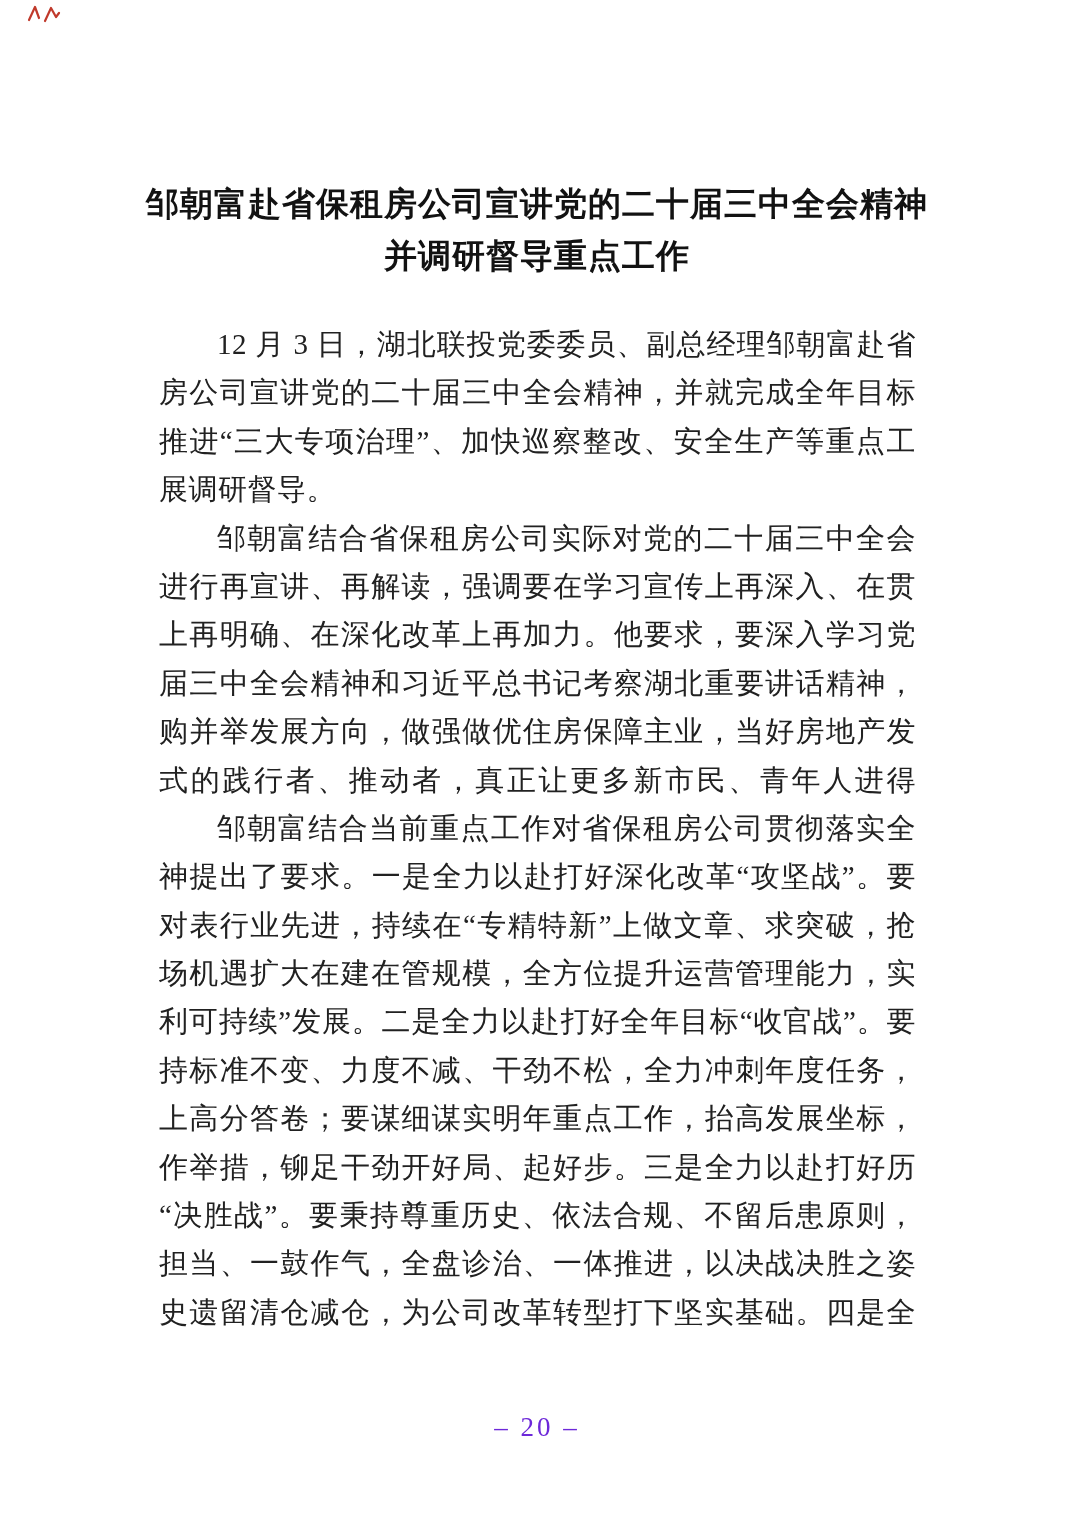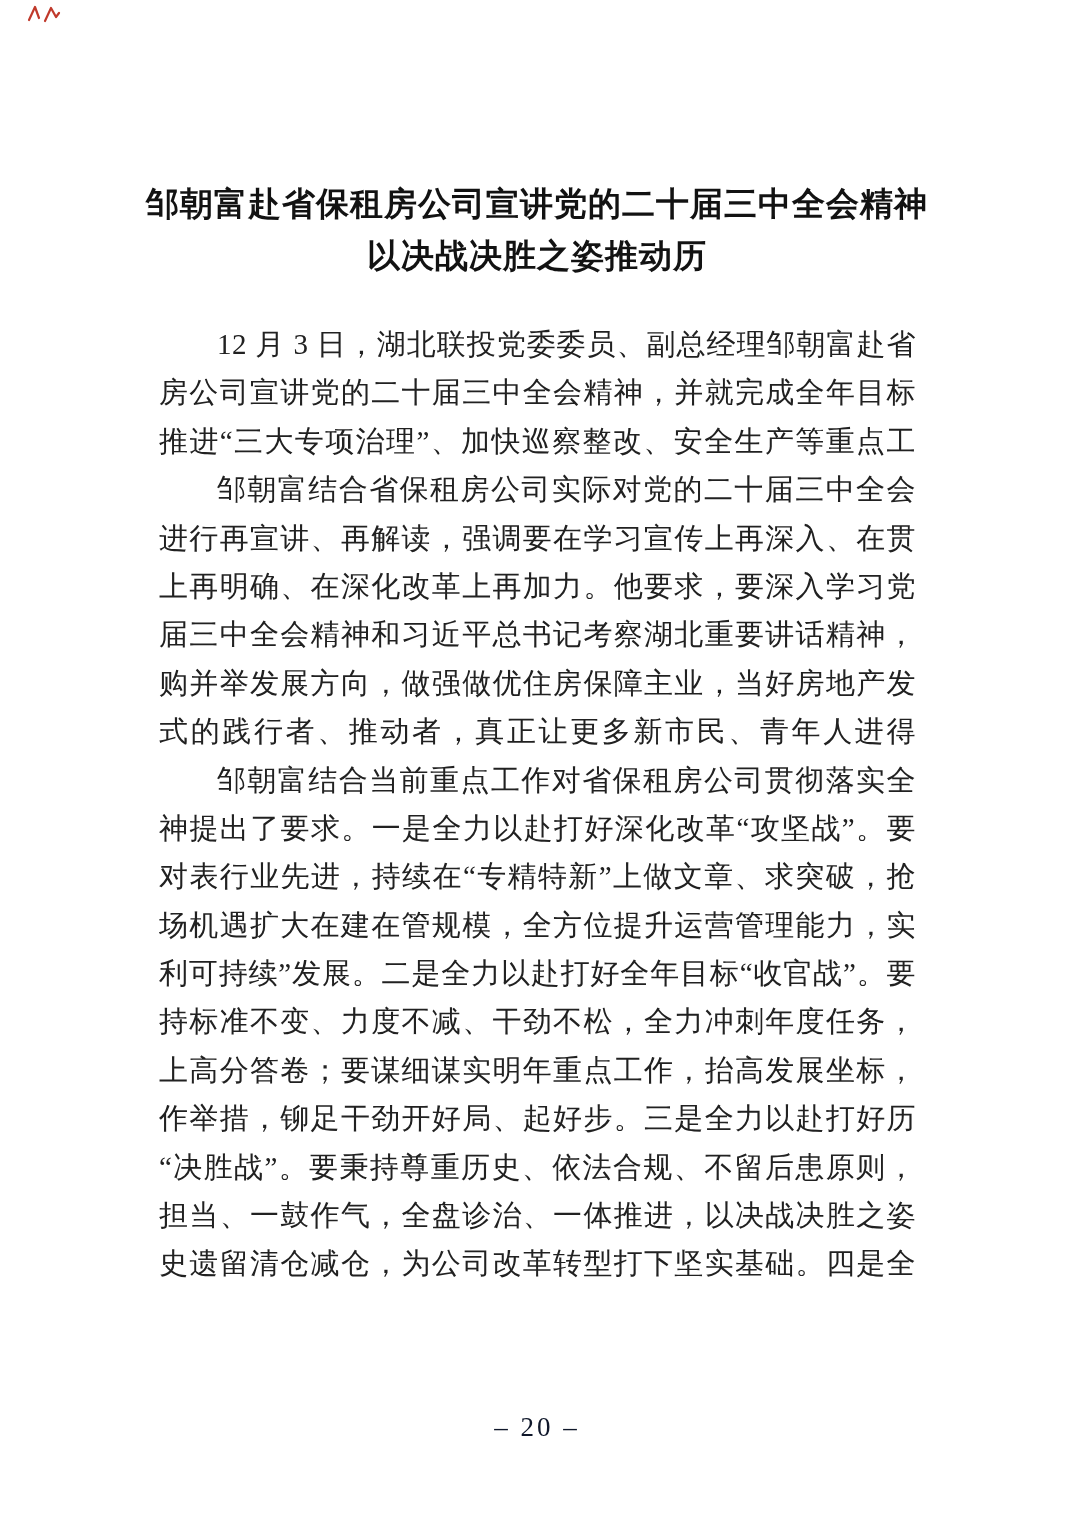"以决战决胜之姿推动历" div.title-line { text: 以决战决胜之姿推动历 -> 并调研督导重点工作 }
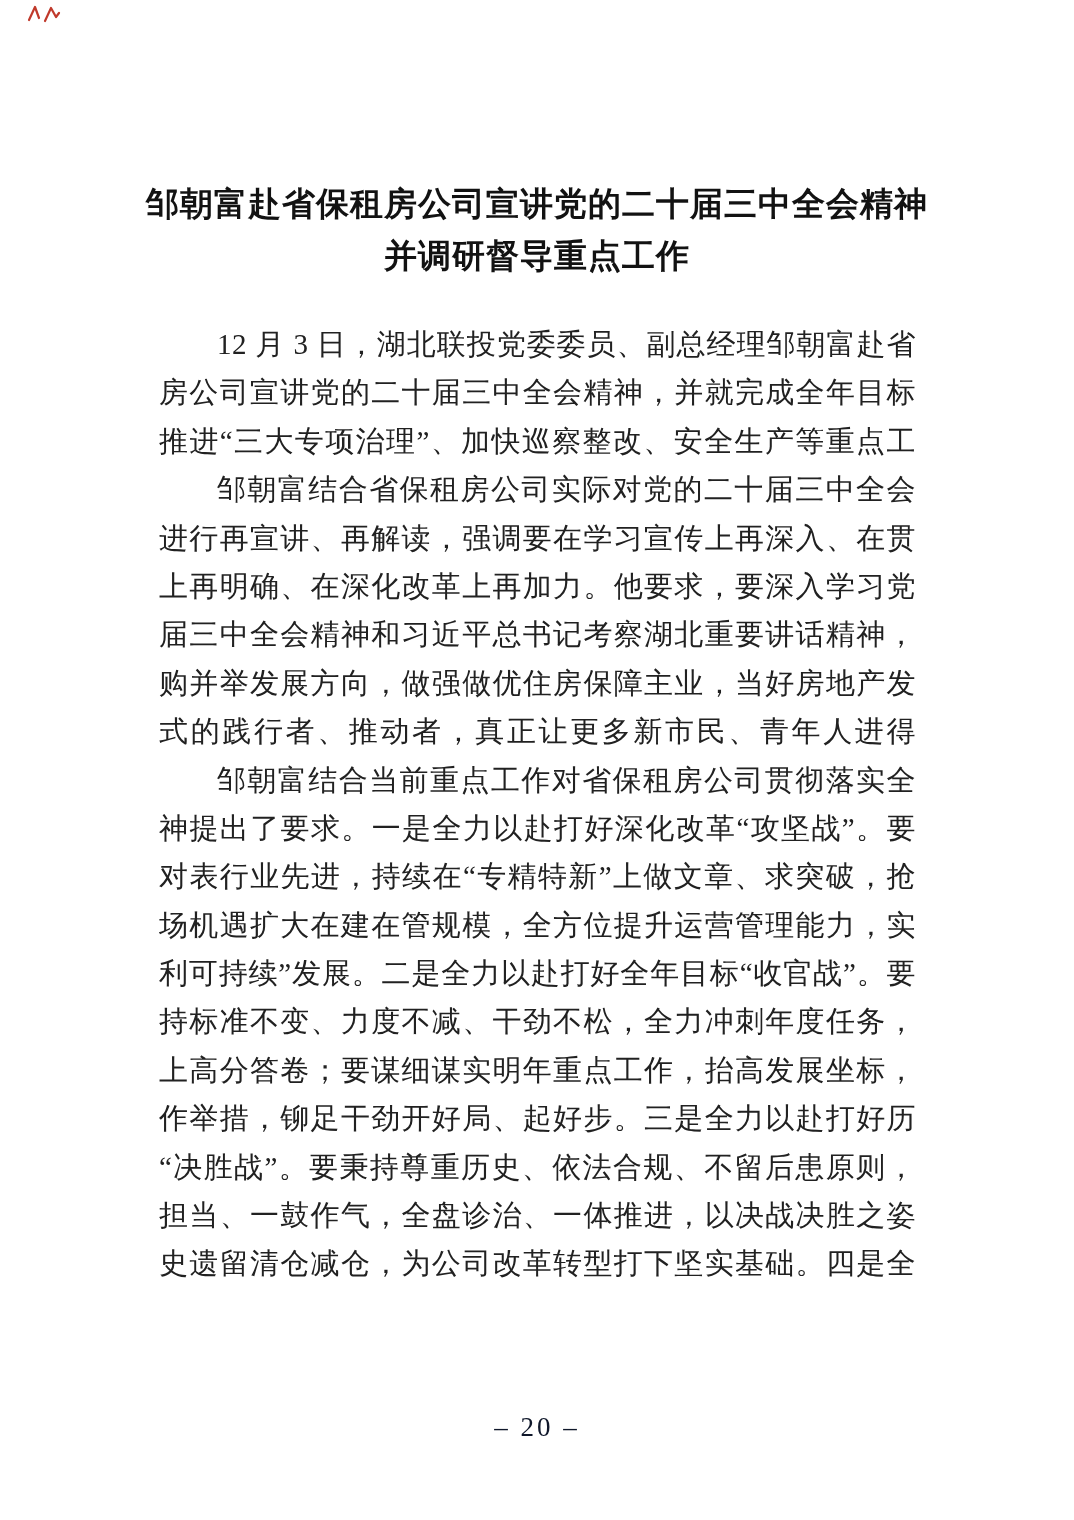"展调研督导。" div.line { html: none -> <div>展调研督导。</div> }
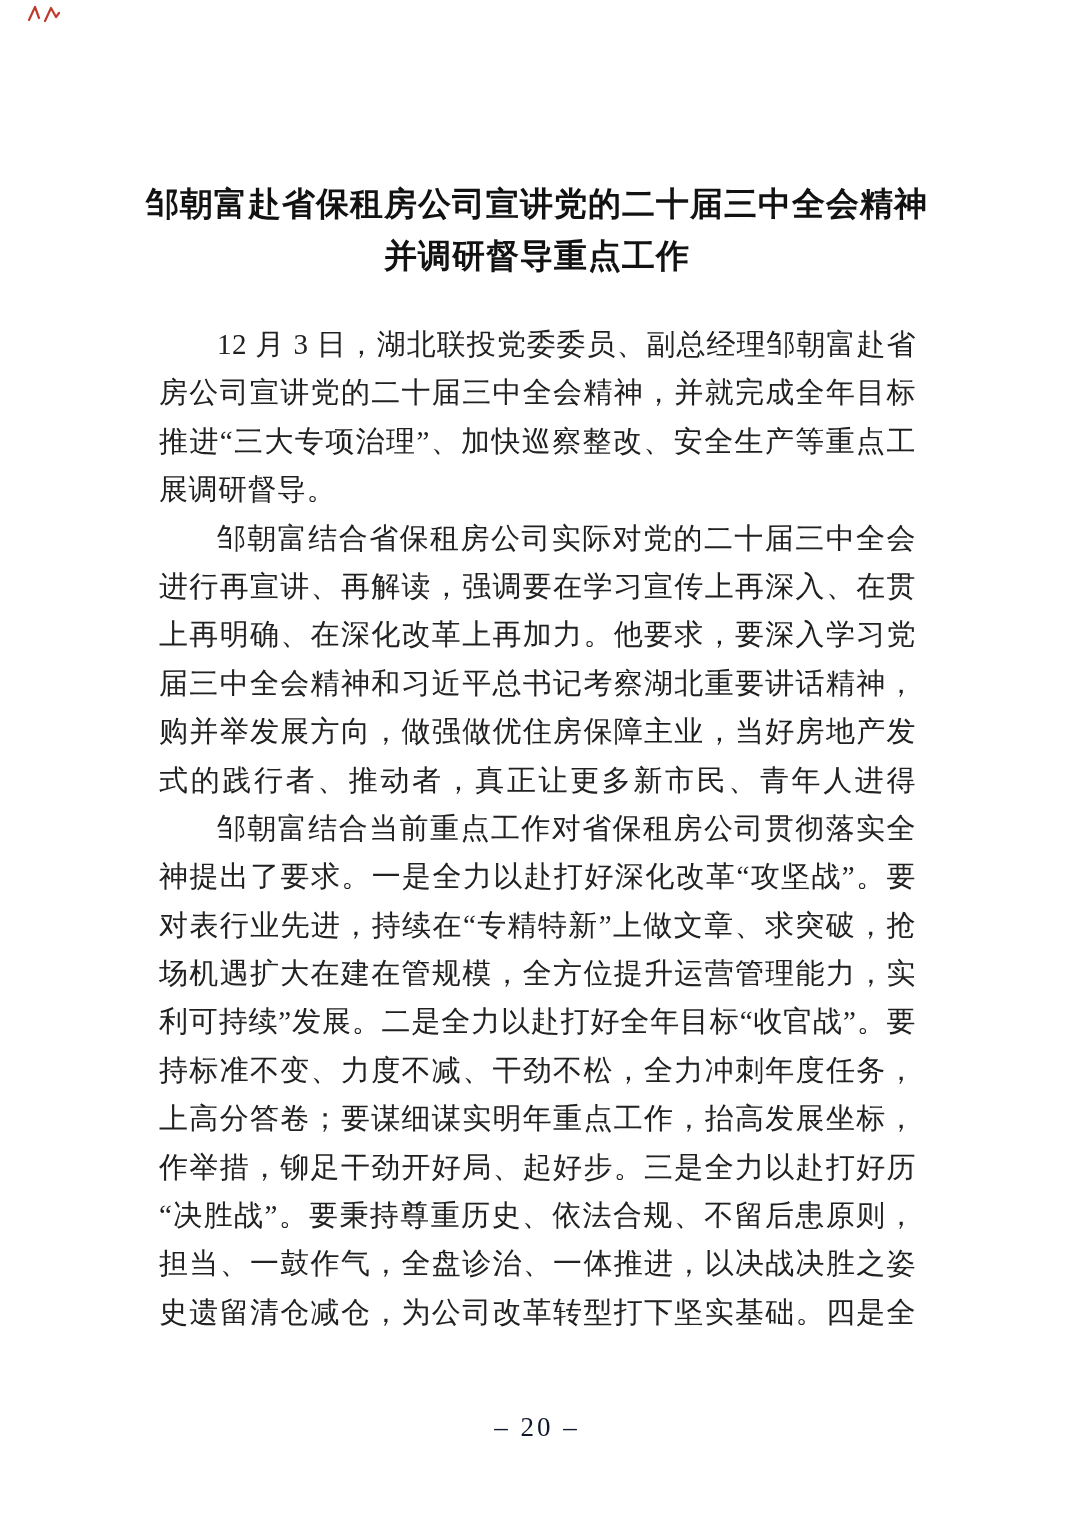"– 20 –" .page-number { color: #0f172a -> #6d28d9 }
